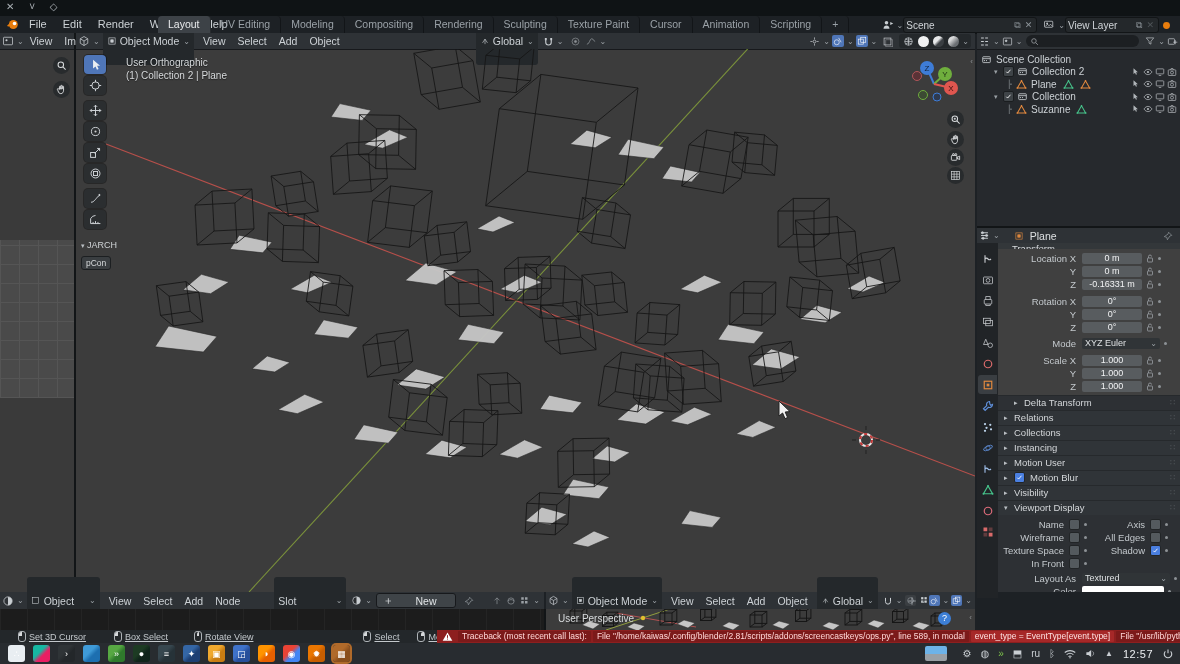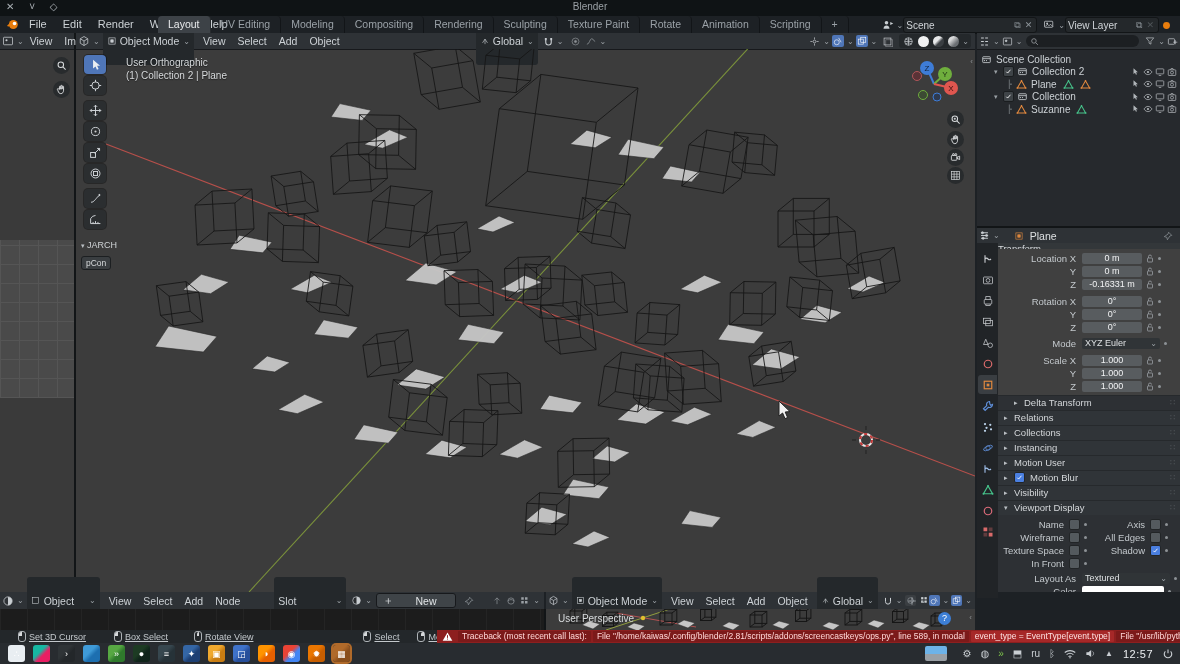"Blender" span { html: <span>Blender</span> -> none }
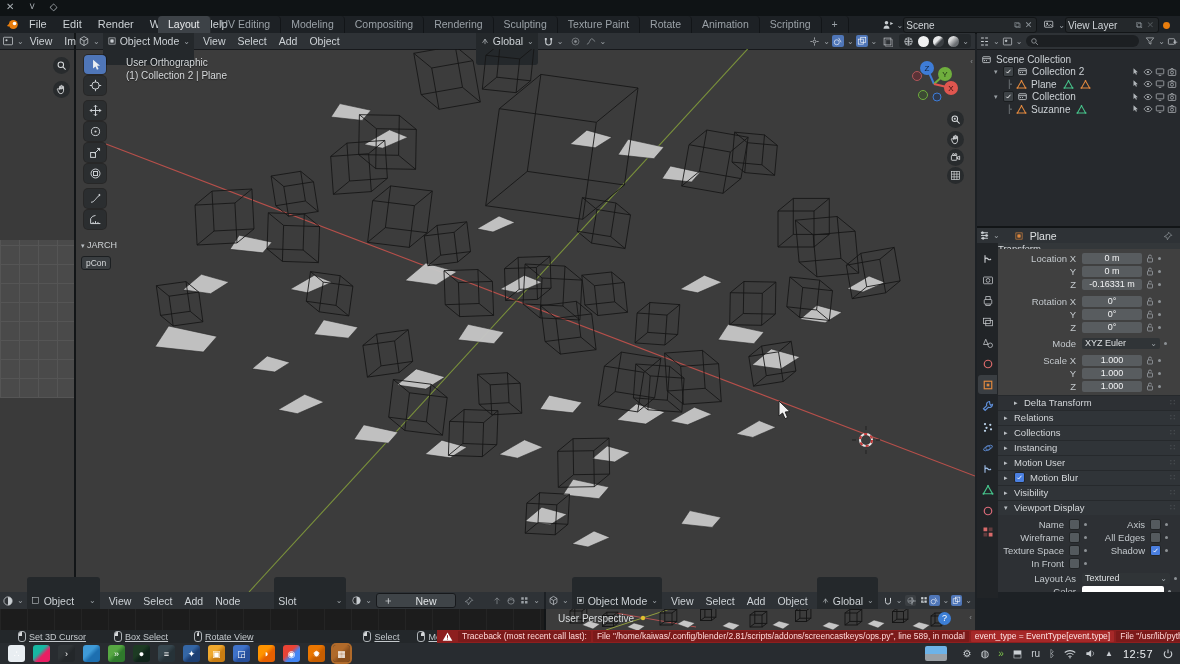"Rotate" span.tab { text: Rotate -> Cursor }
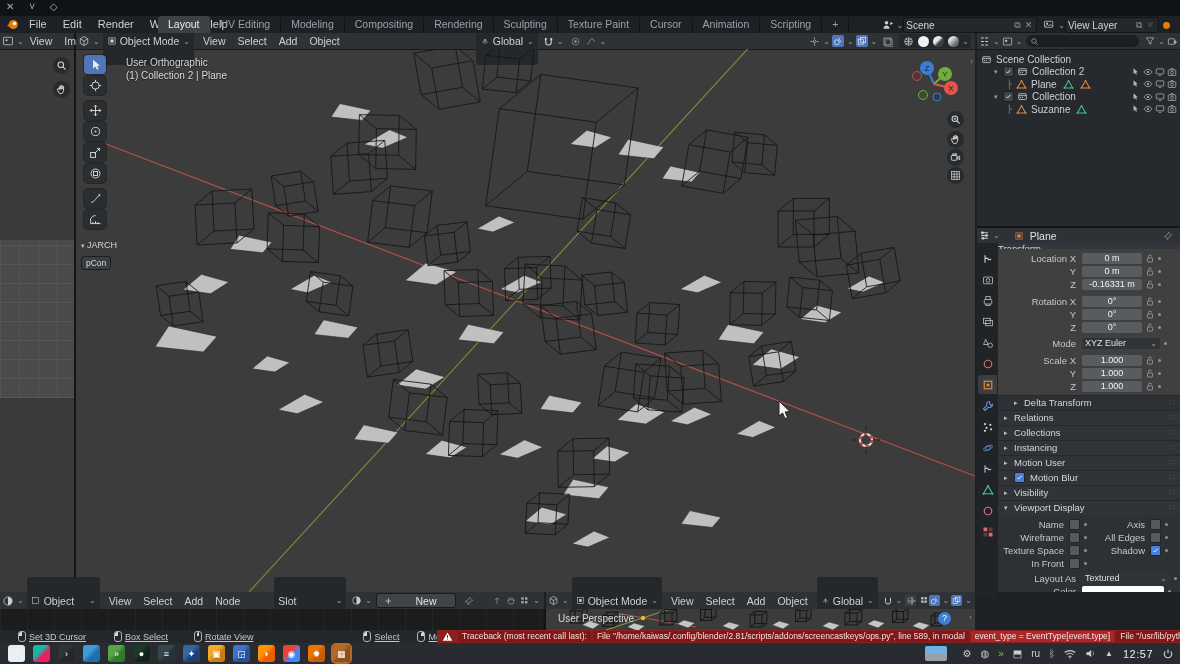"Transform" .clip-strip { padding-left: none -> 14px }
